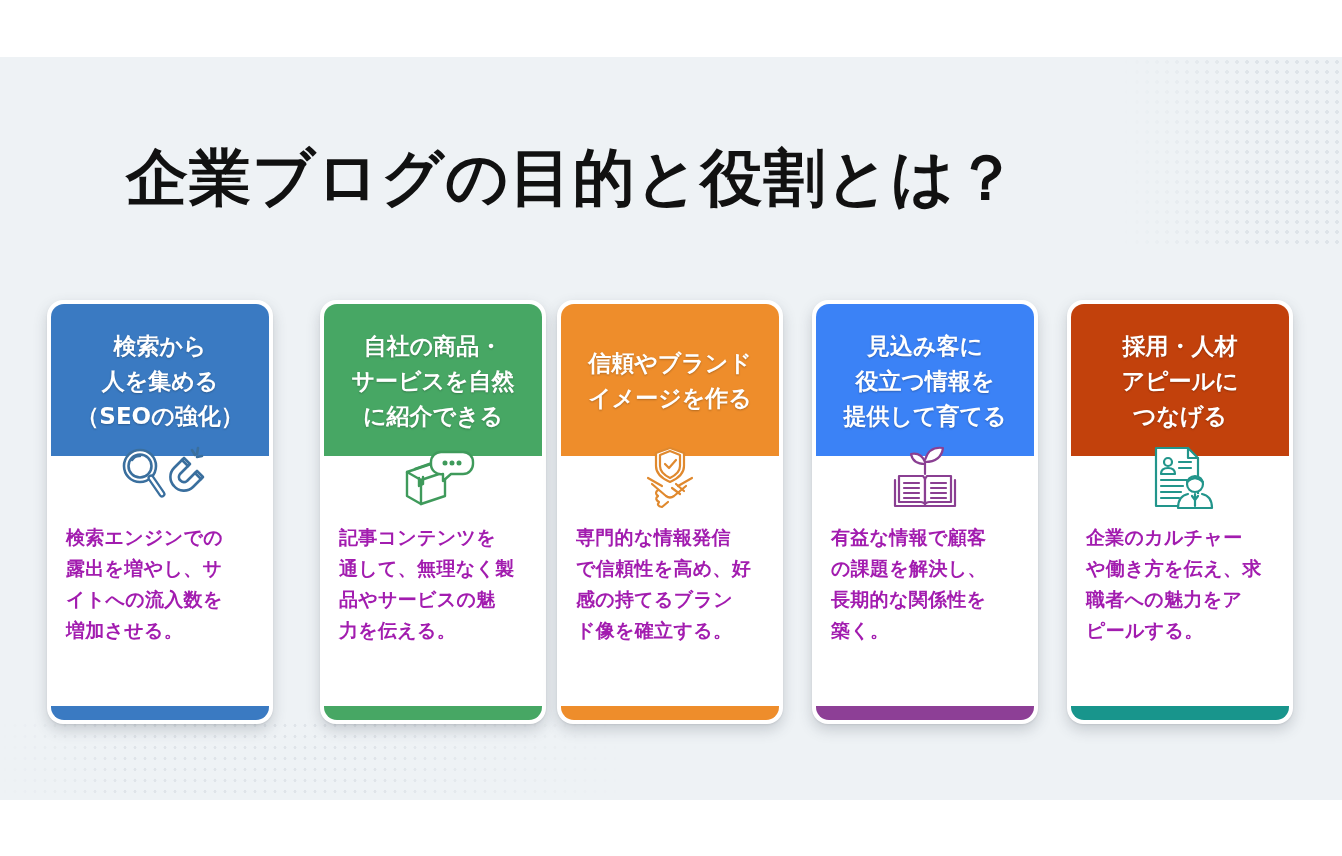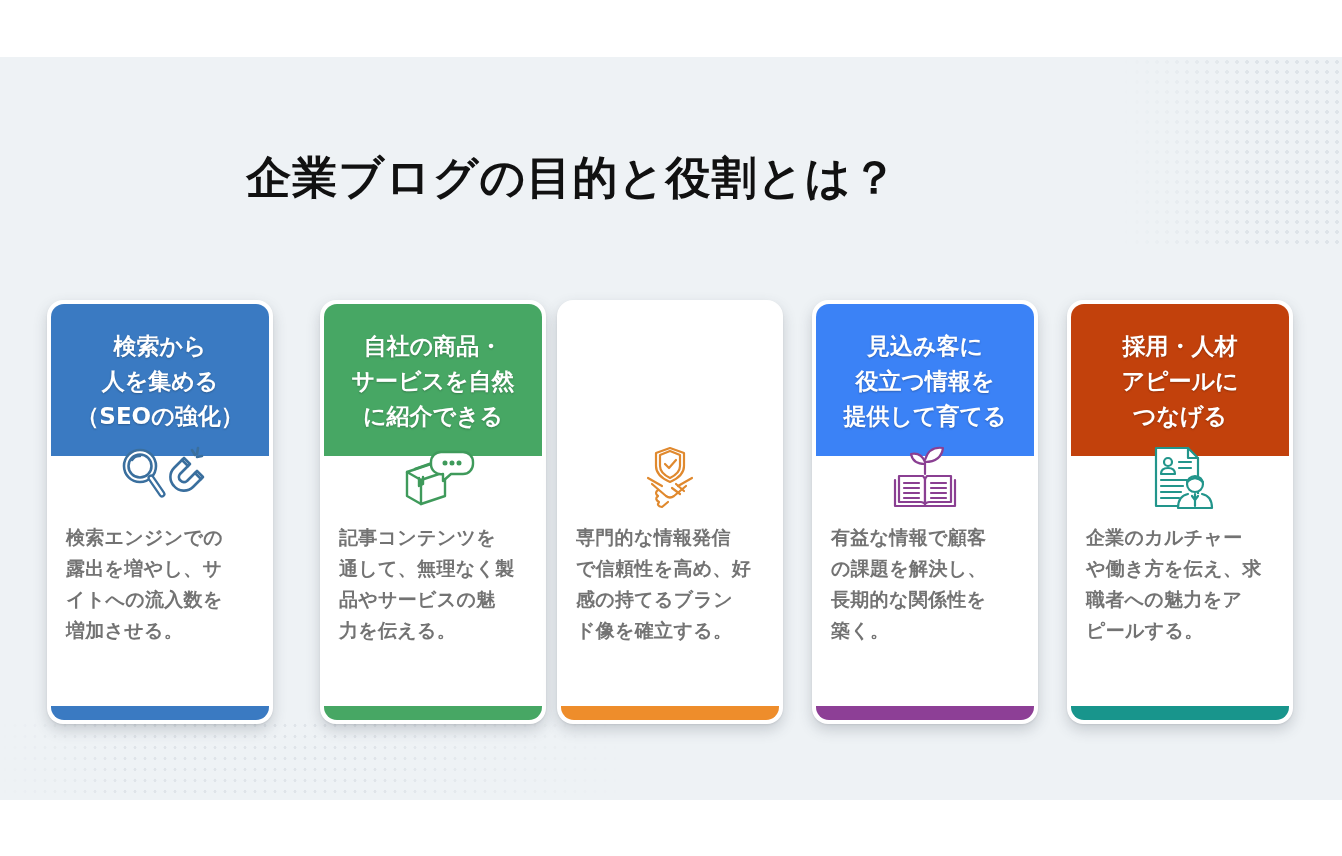"企業ブログの目的と役割とは？" .title { font-size: 45px -> 62px }
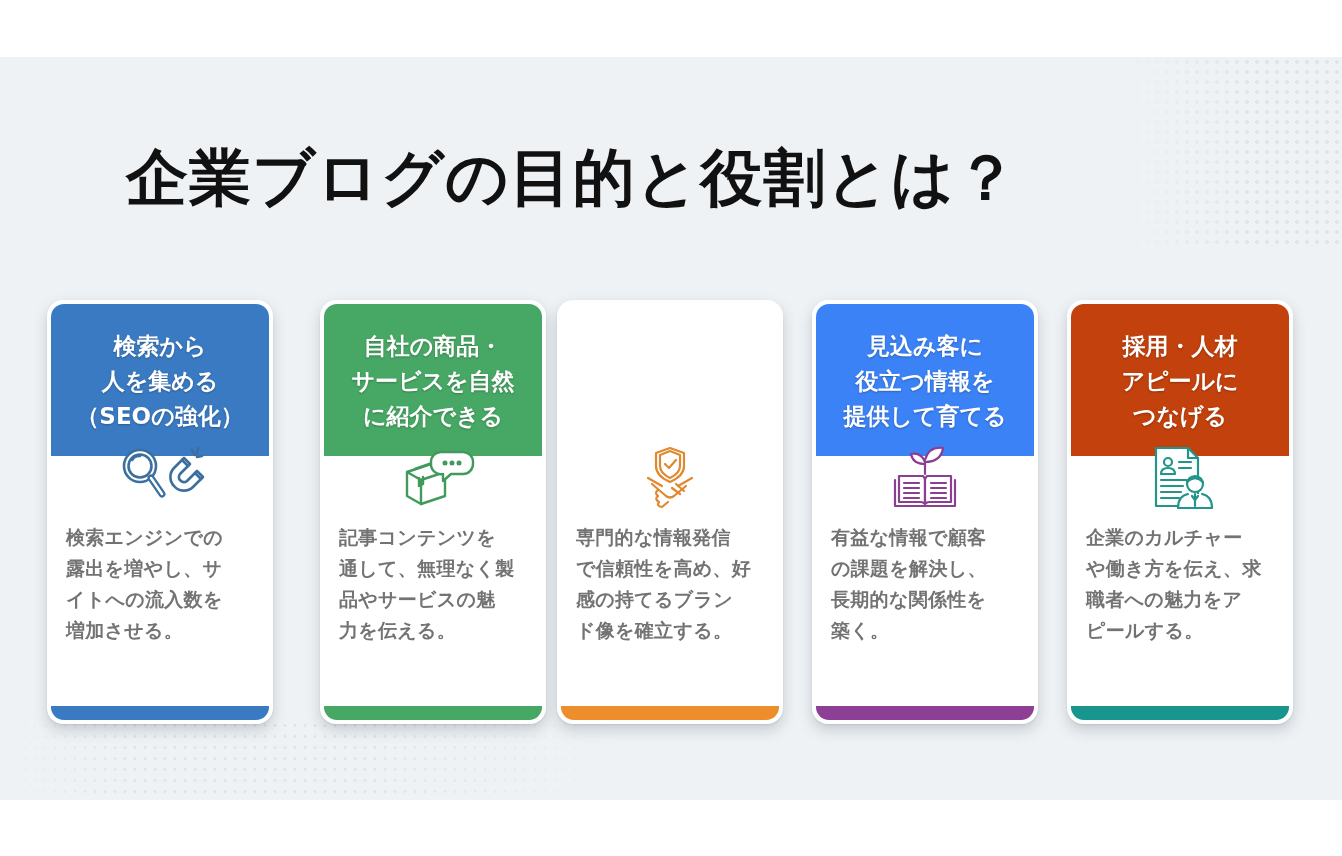"信頼やブランド" div.card-head { html: none -> <div>信頼やブランド イメージを作る</div> }
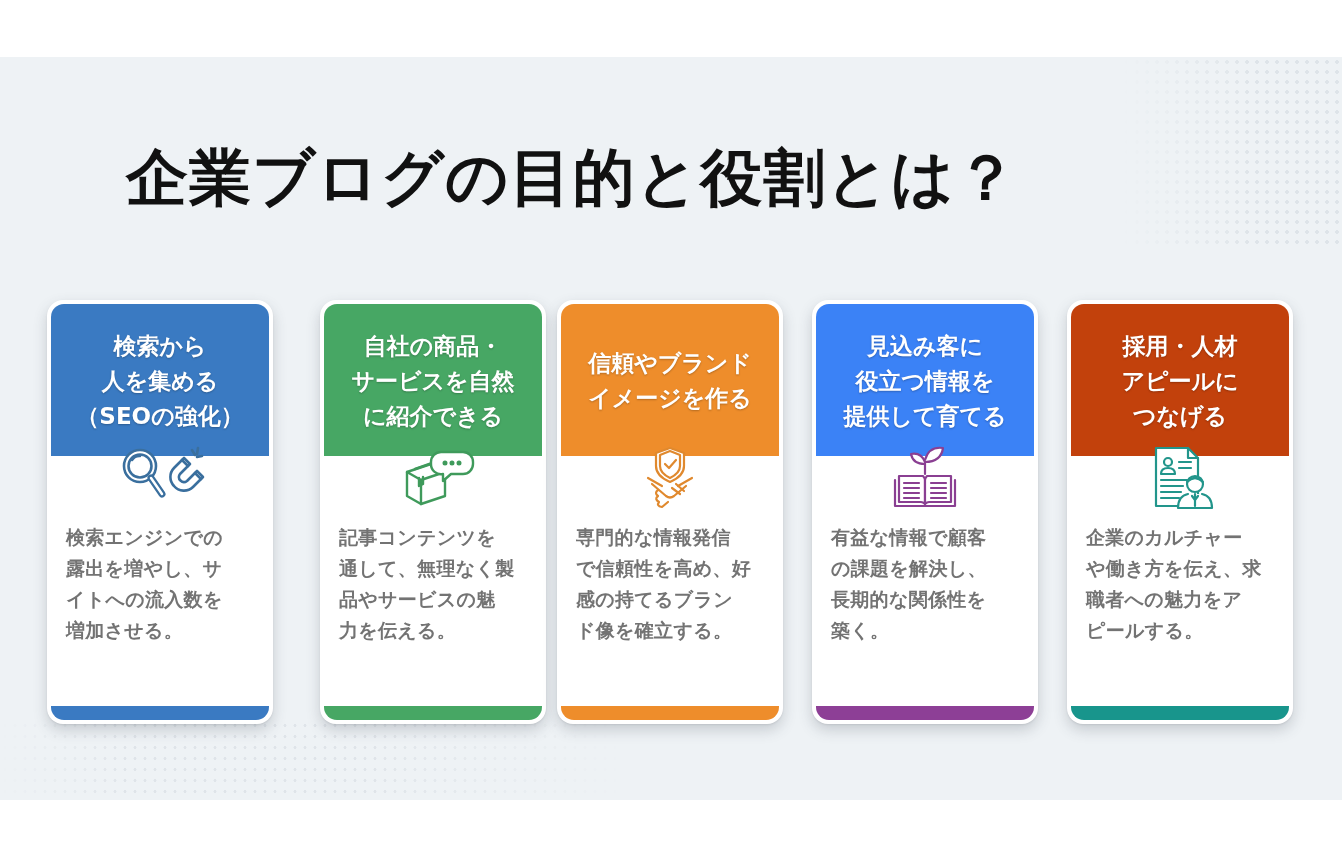"検索エンジンでの" .card-body { color: #737373 -> #a21caf }
